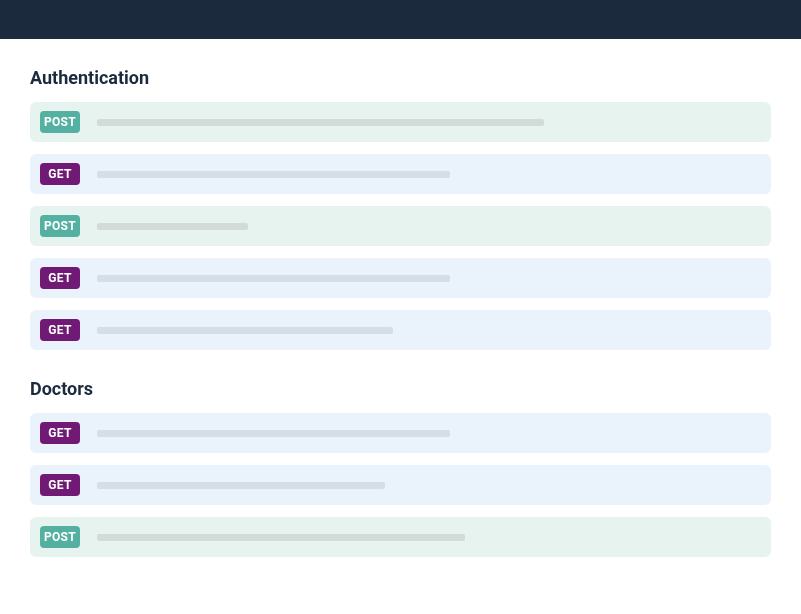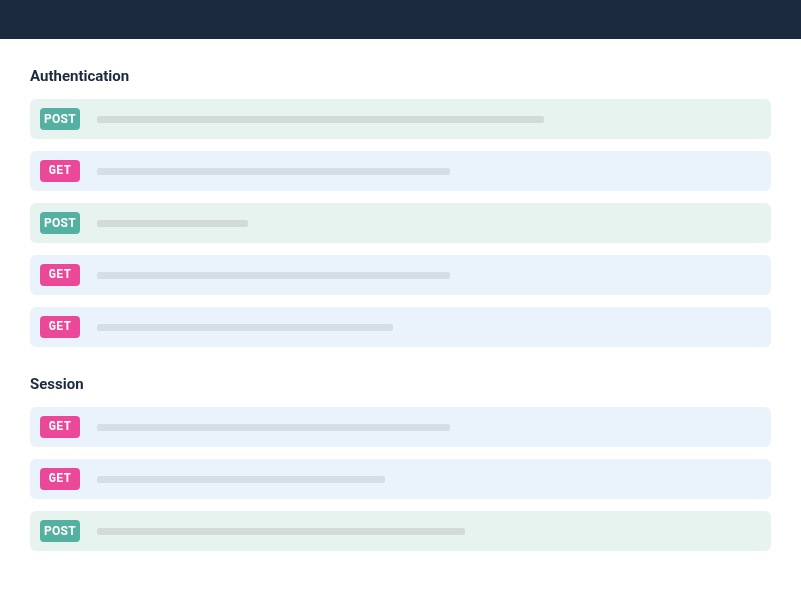"Authentication" .section-title { font-size: 15px -> 18px }
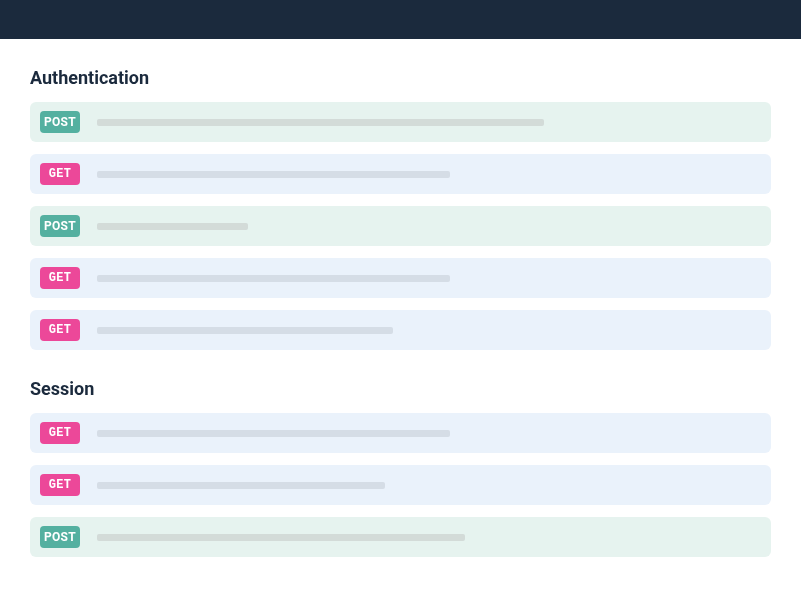"GET" .method-badge.get { background: #ec4899 -> #701a75; font-family: Liberation Mono, monospace -> none }
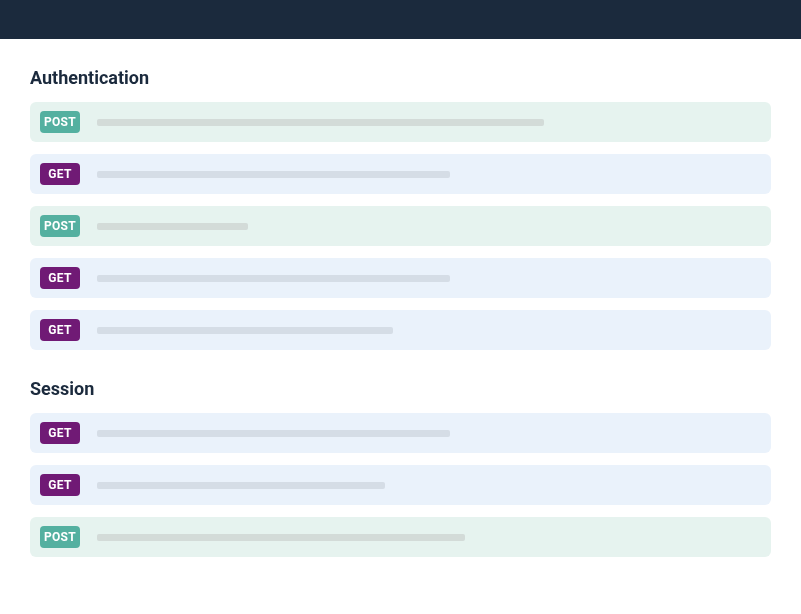"Session" h2.section-title { text: Session -> Doctors }
